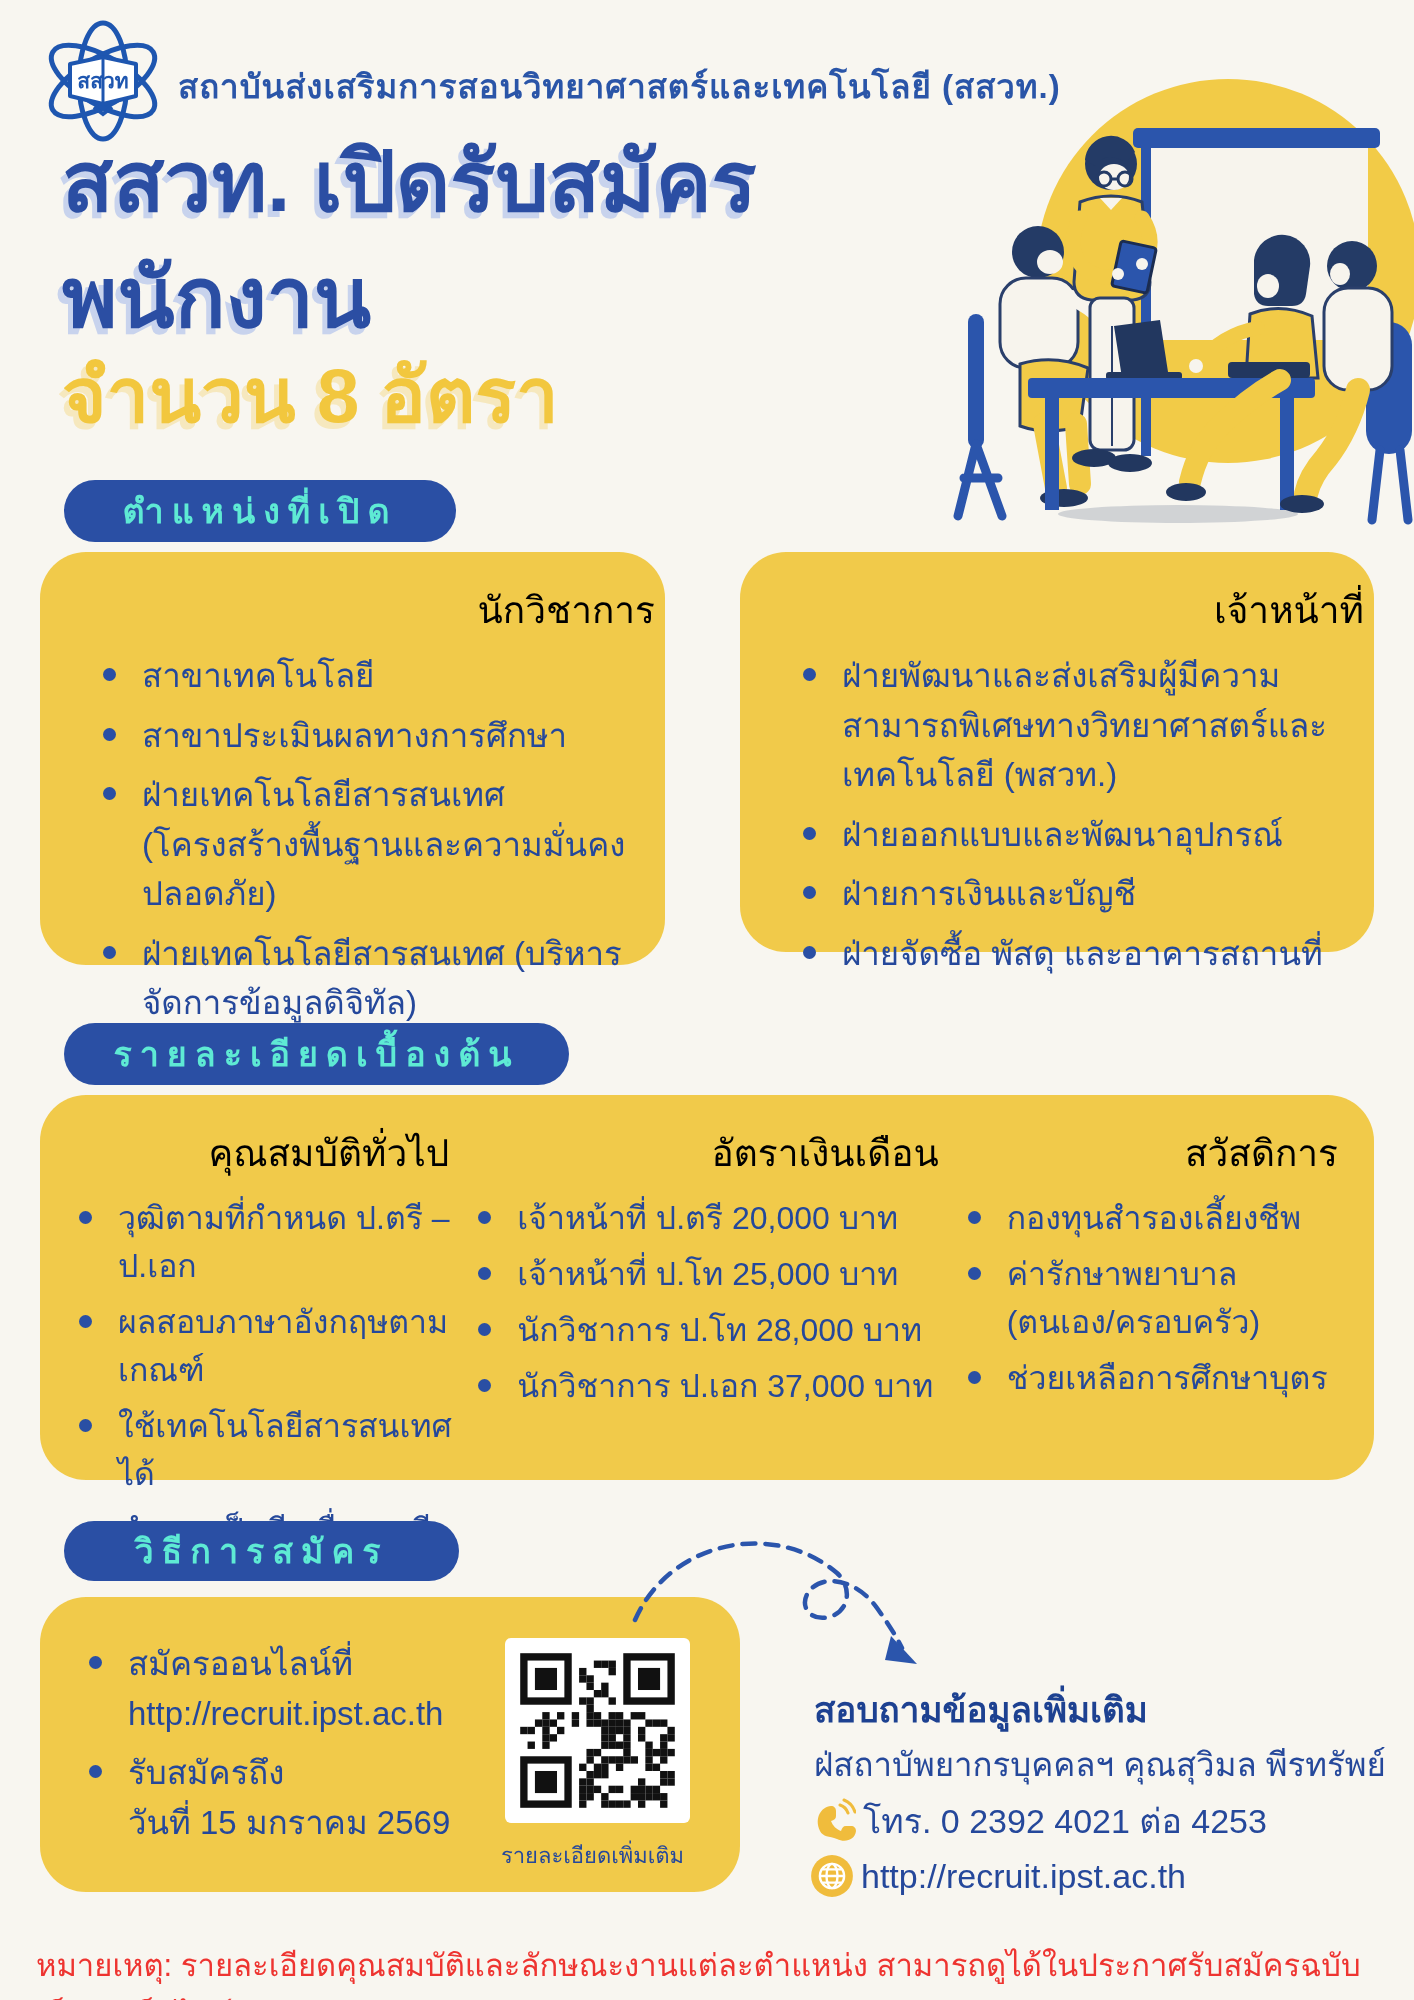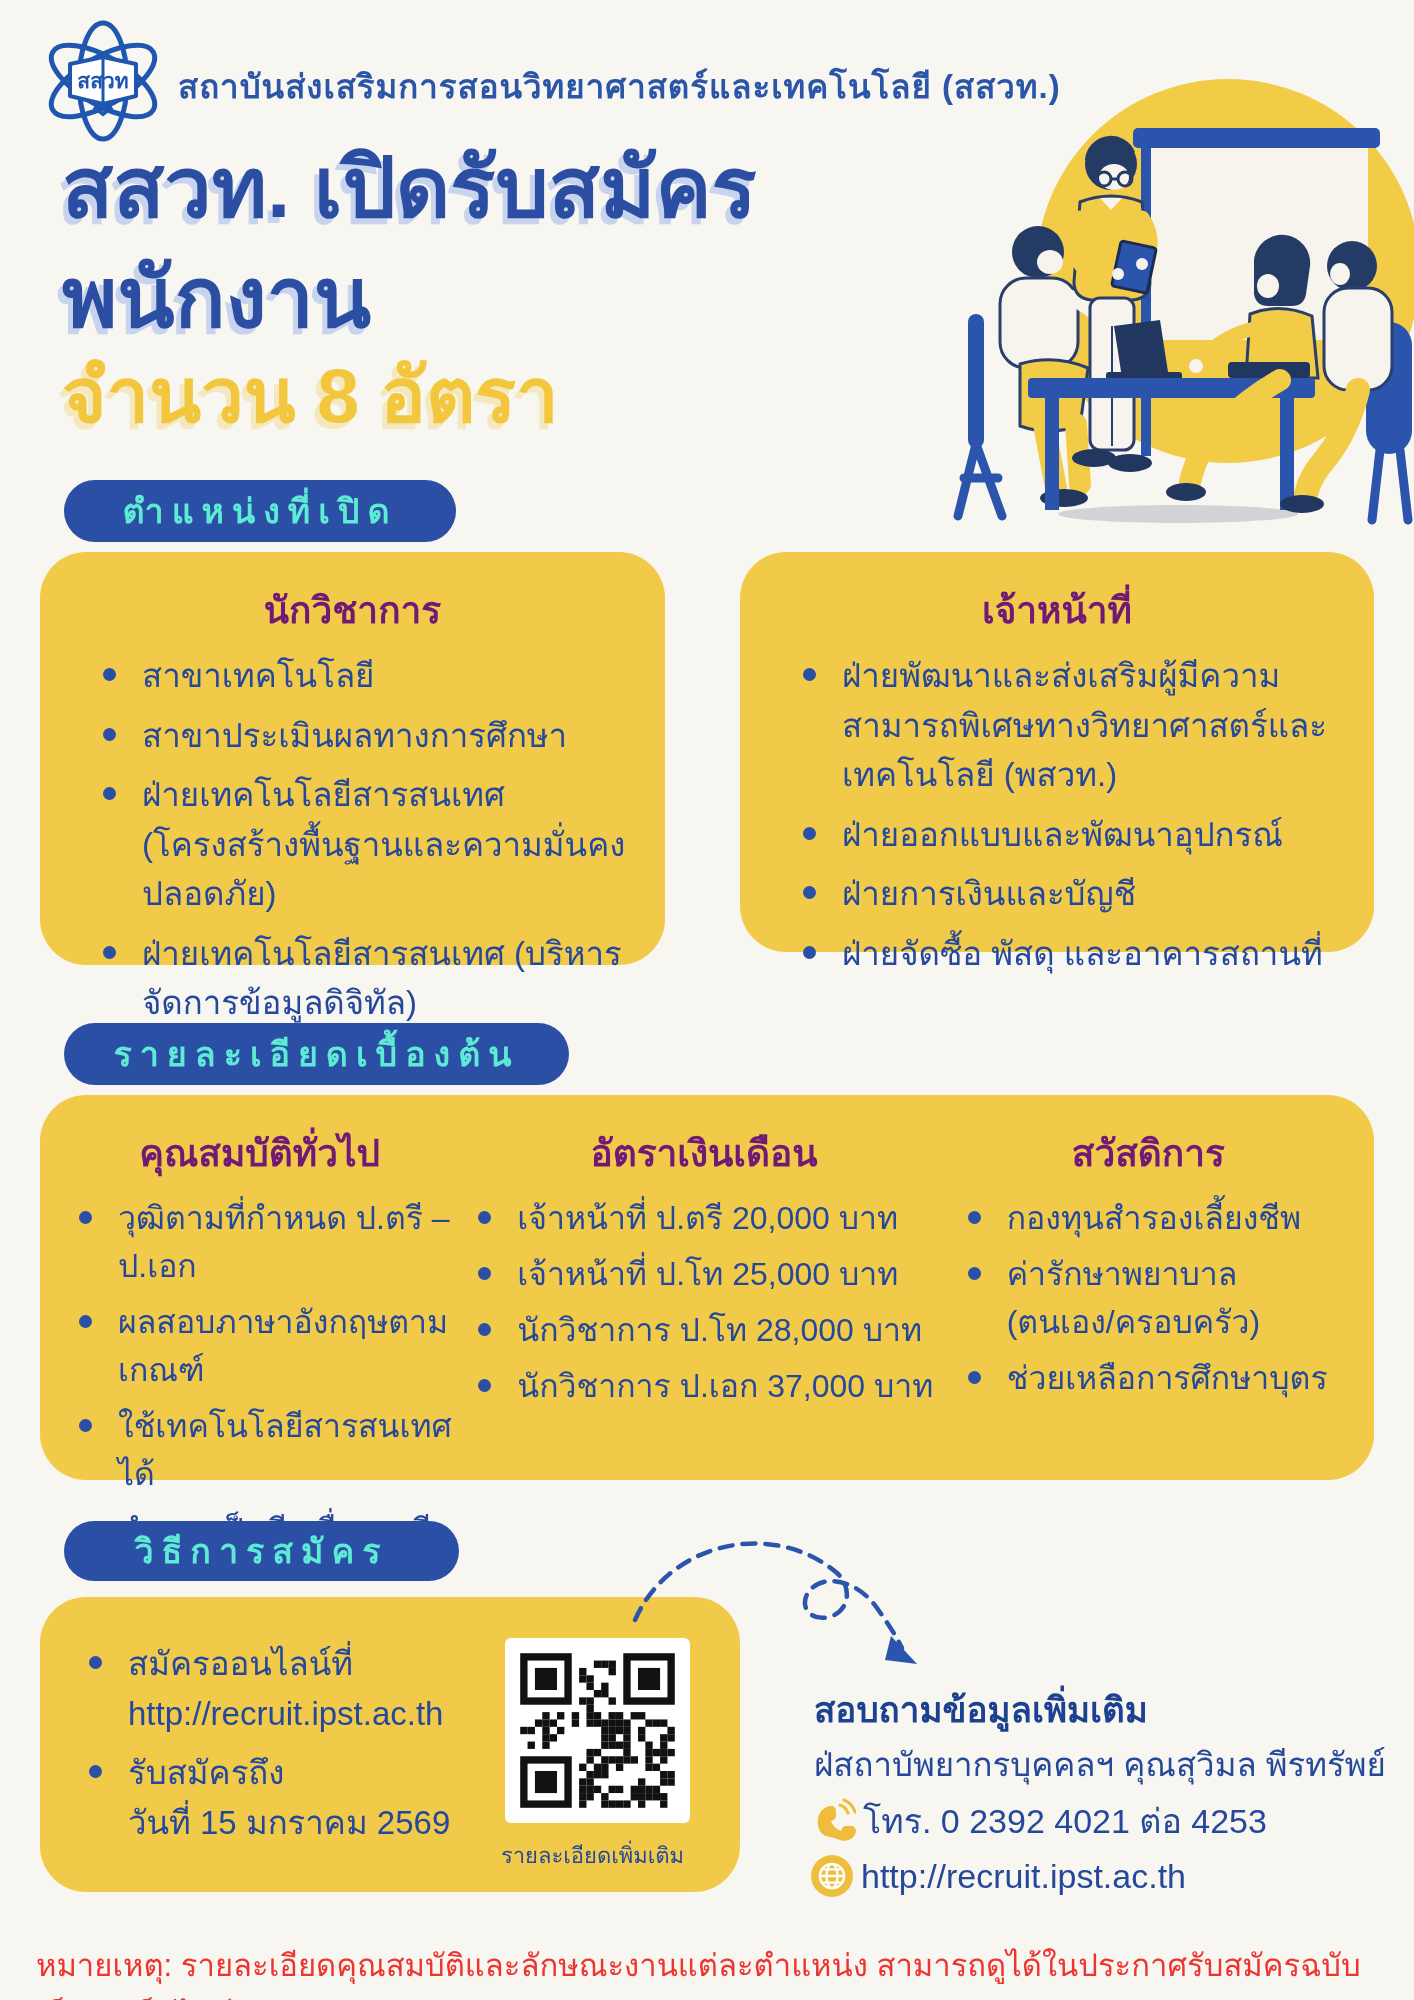"สสวท. เปิดรับสมัคร" div.hero-t { top: 146px -> 140px }
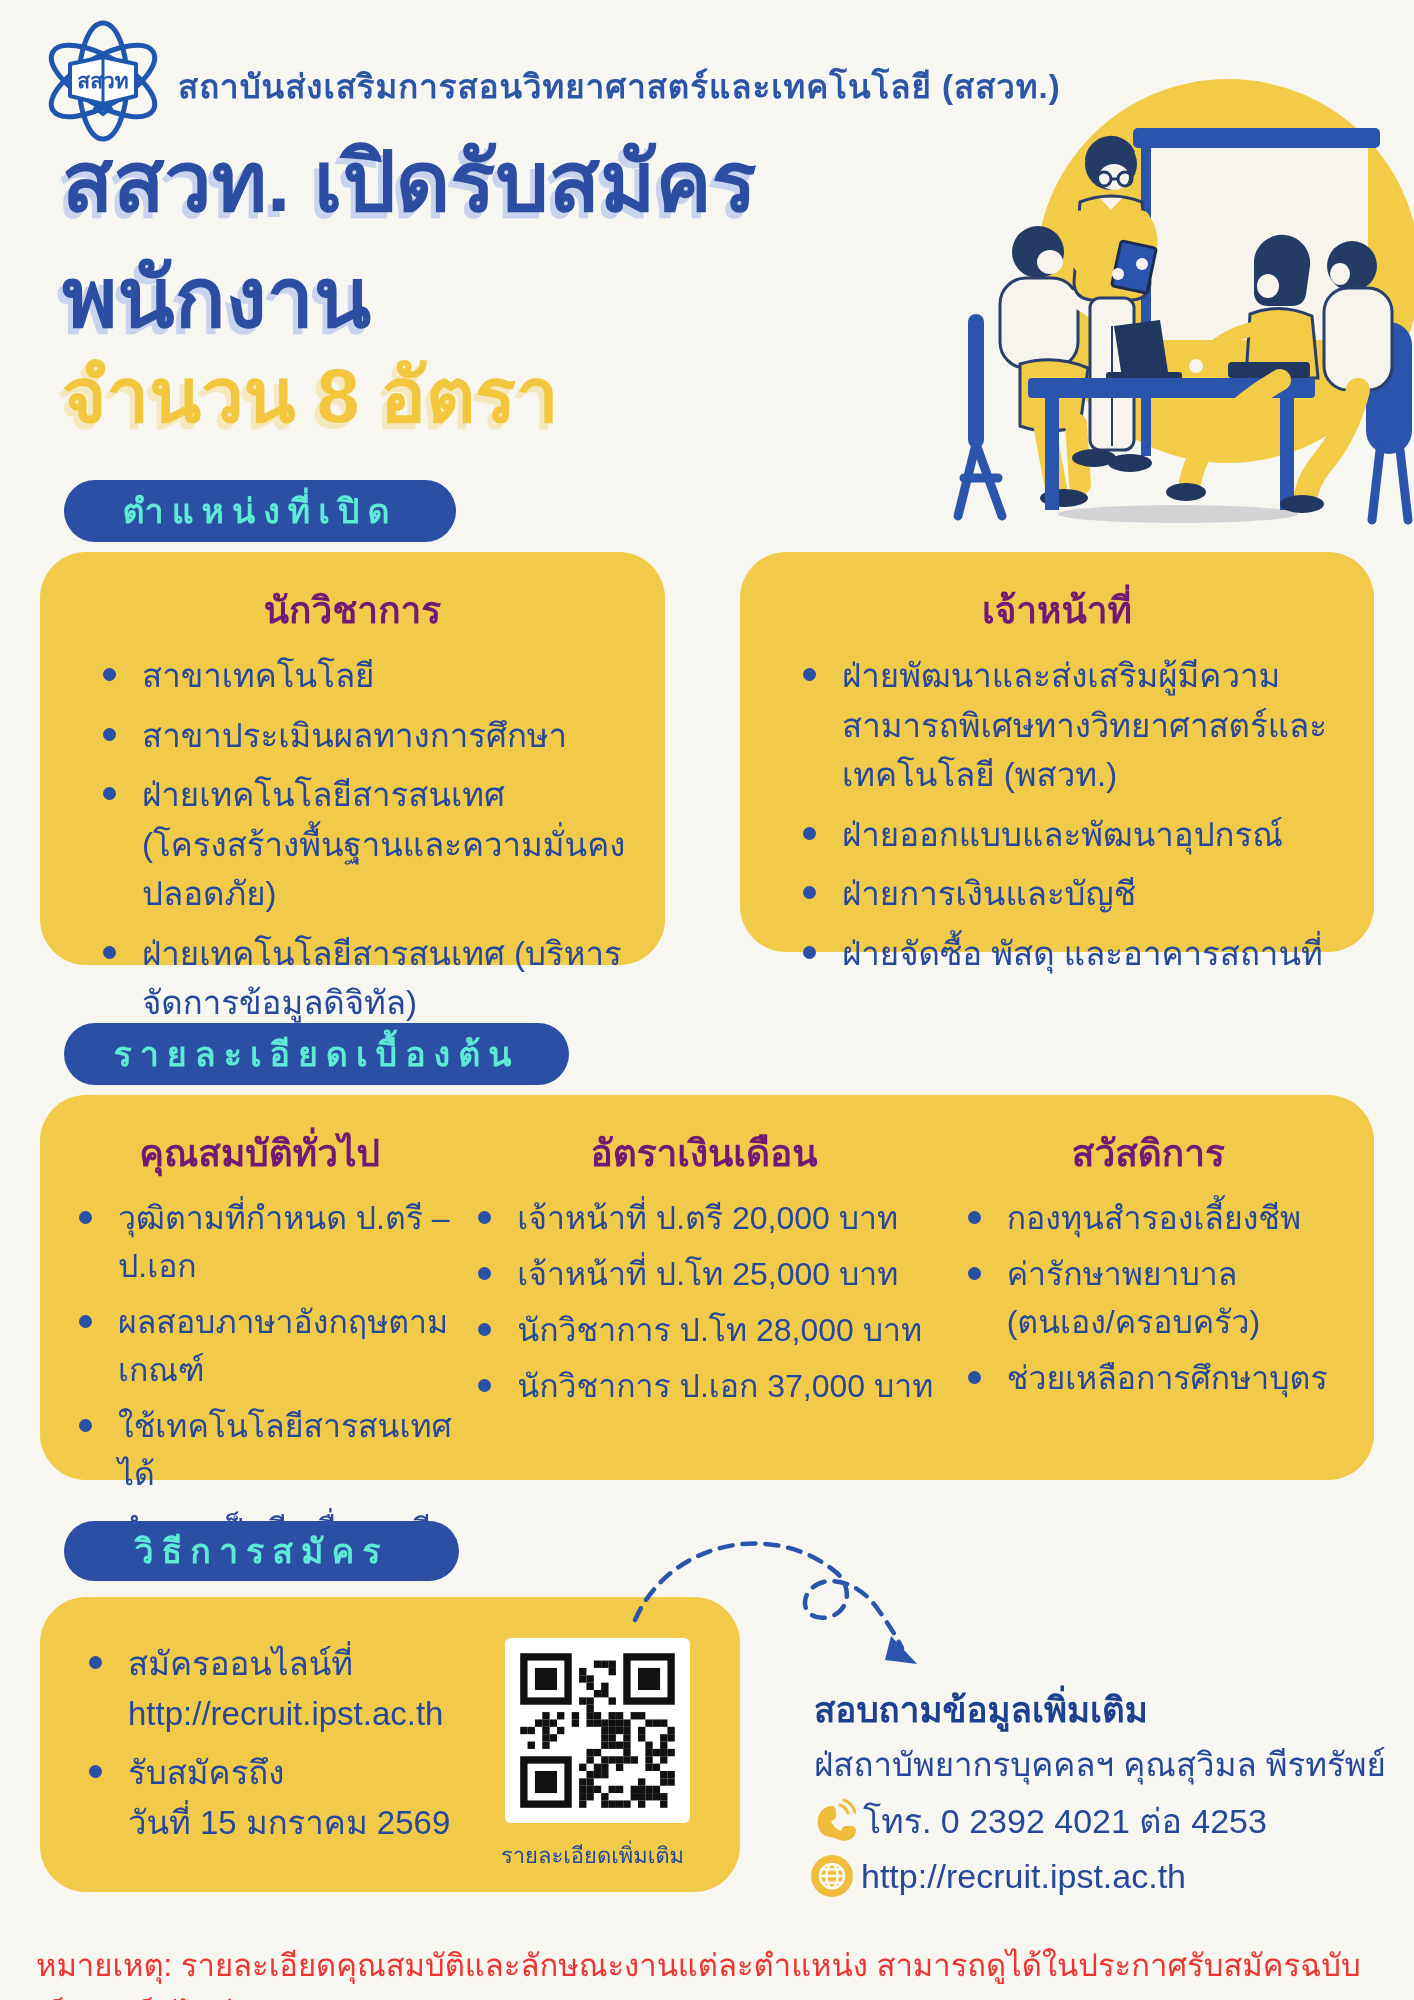"นักวิชาการ" .card-title { color: #701a75 -> #000000; font-weight: bold -> normal; text-align: center -> right }
